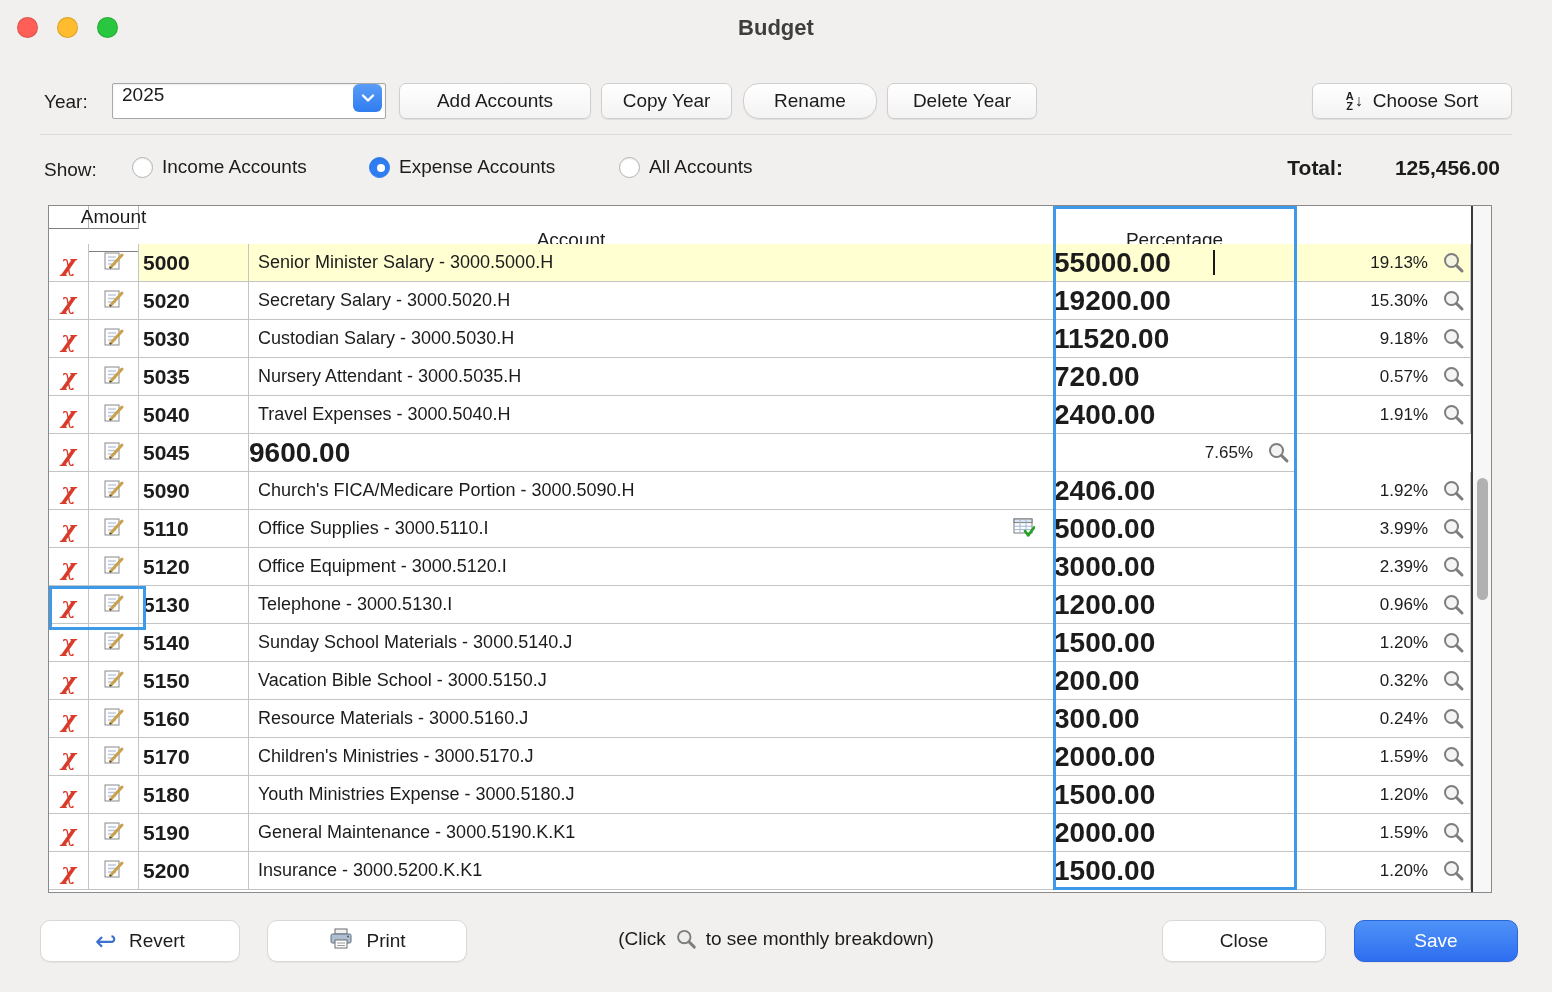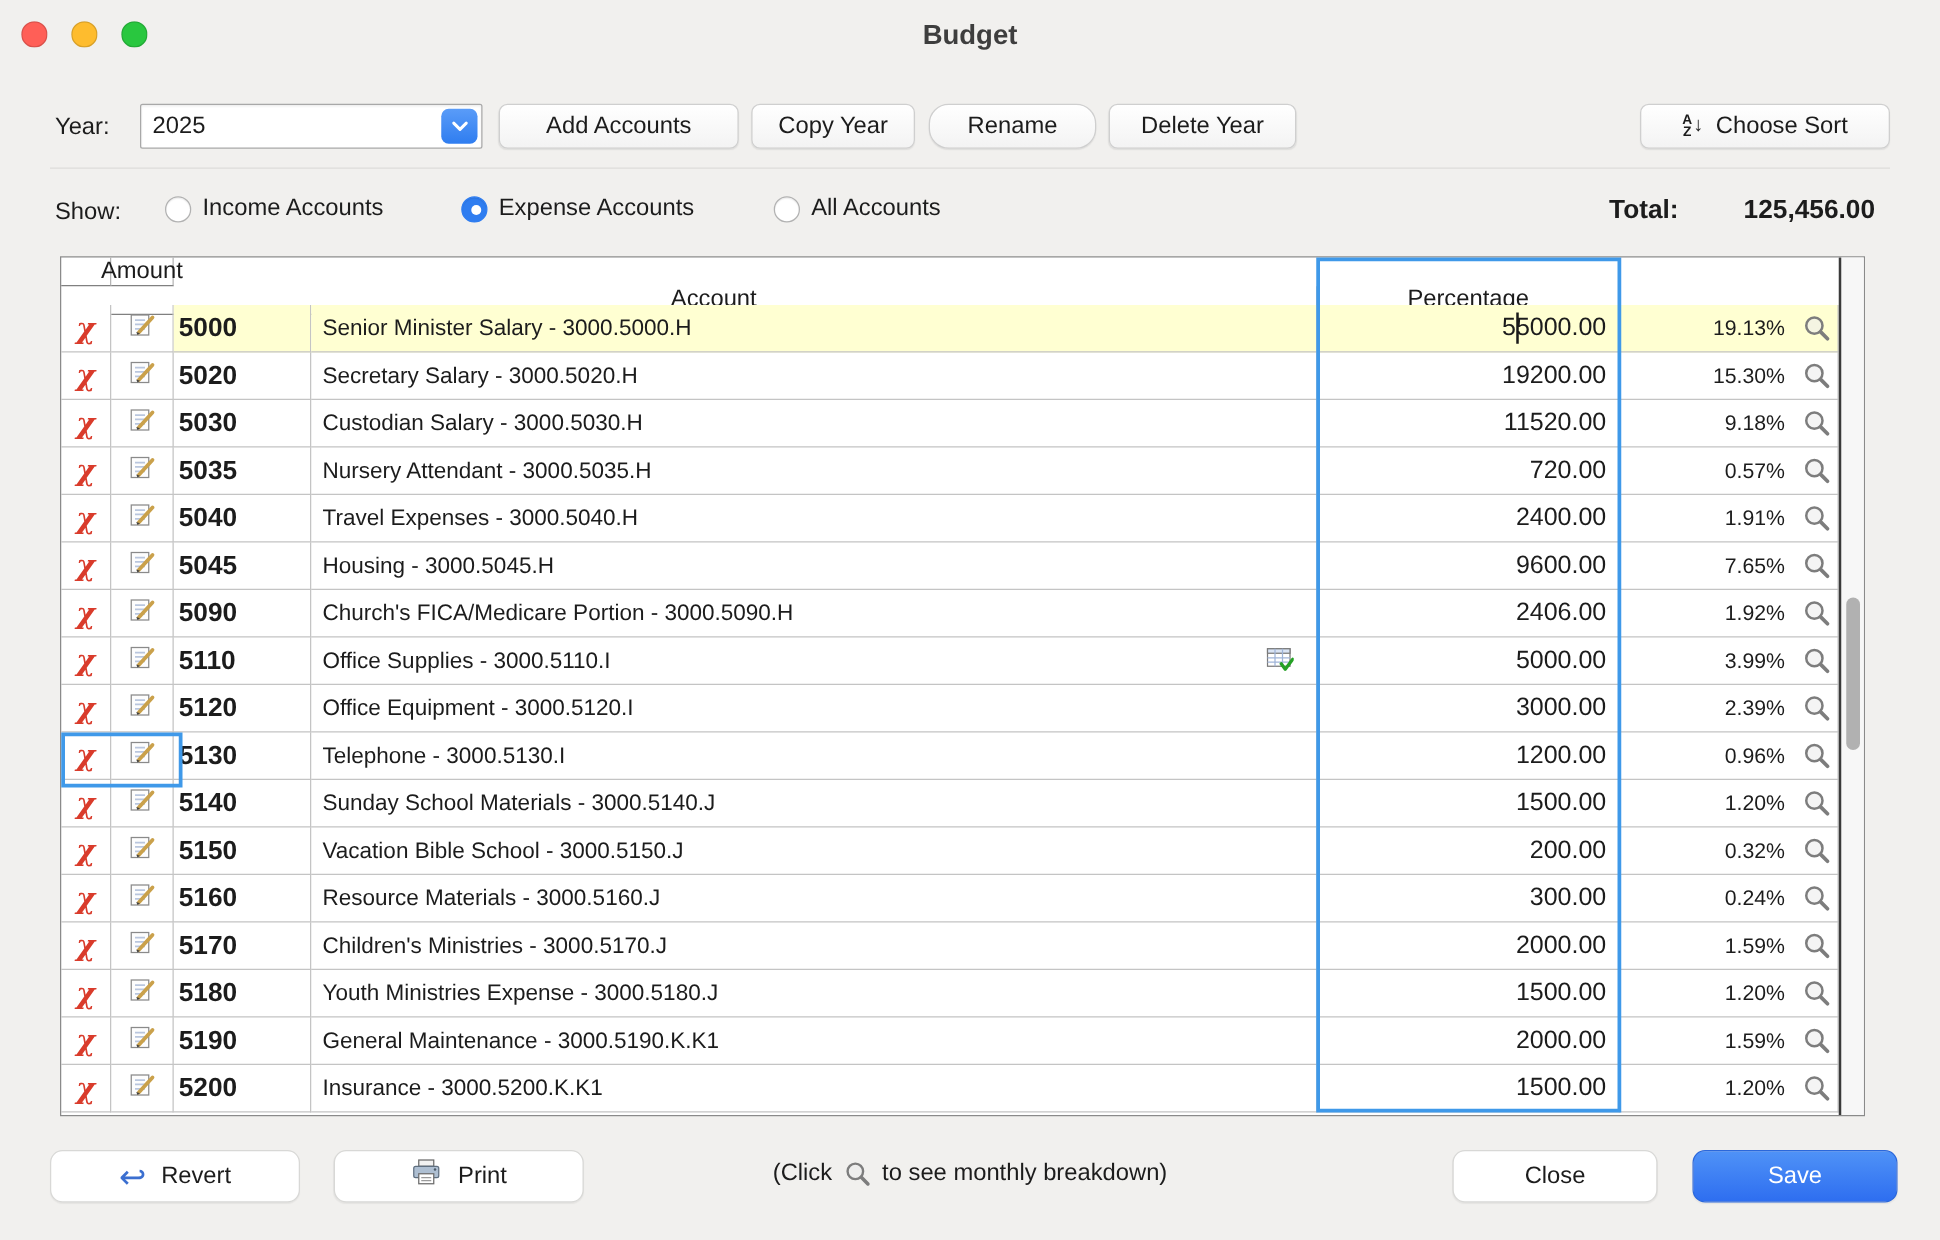"2025" .year-select { align-items: center -> none }
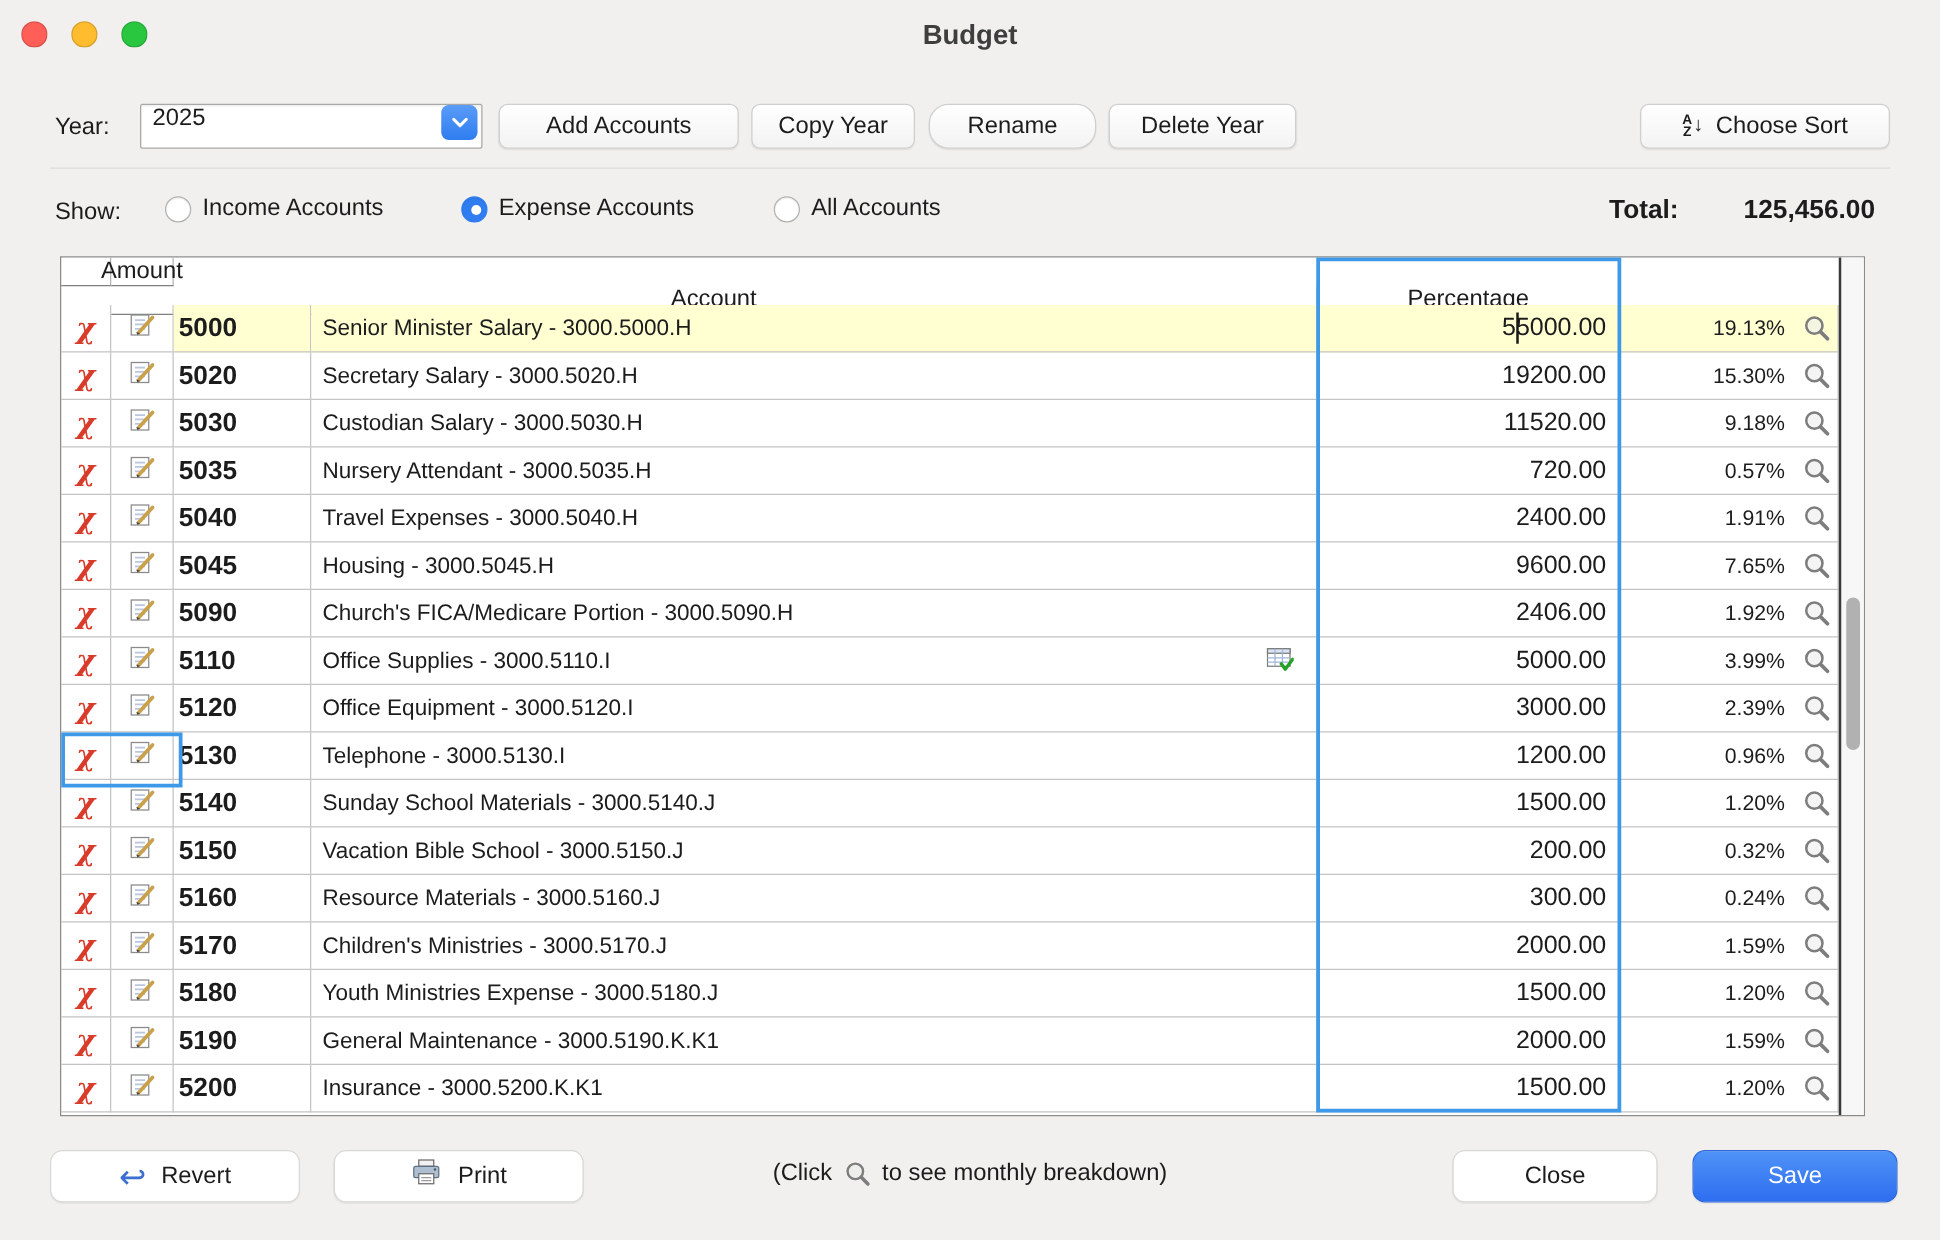"55000.00" .c-amt { font-size: 20px -> 28px; font-weight: normal -> bold; justify-content: flex-end -> none }
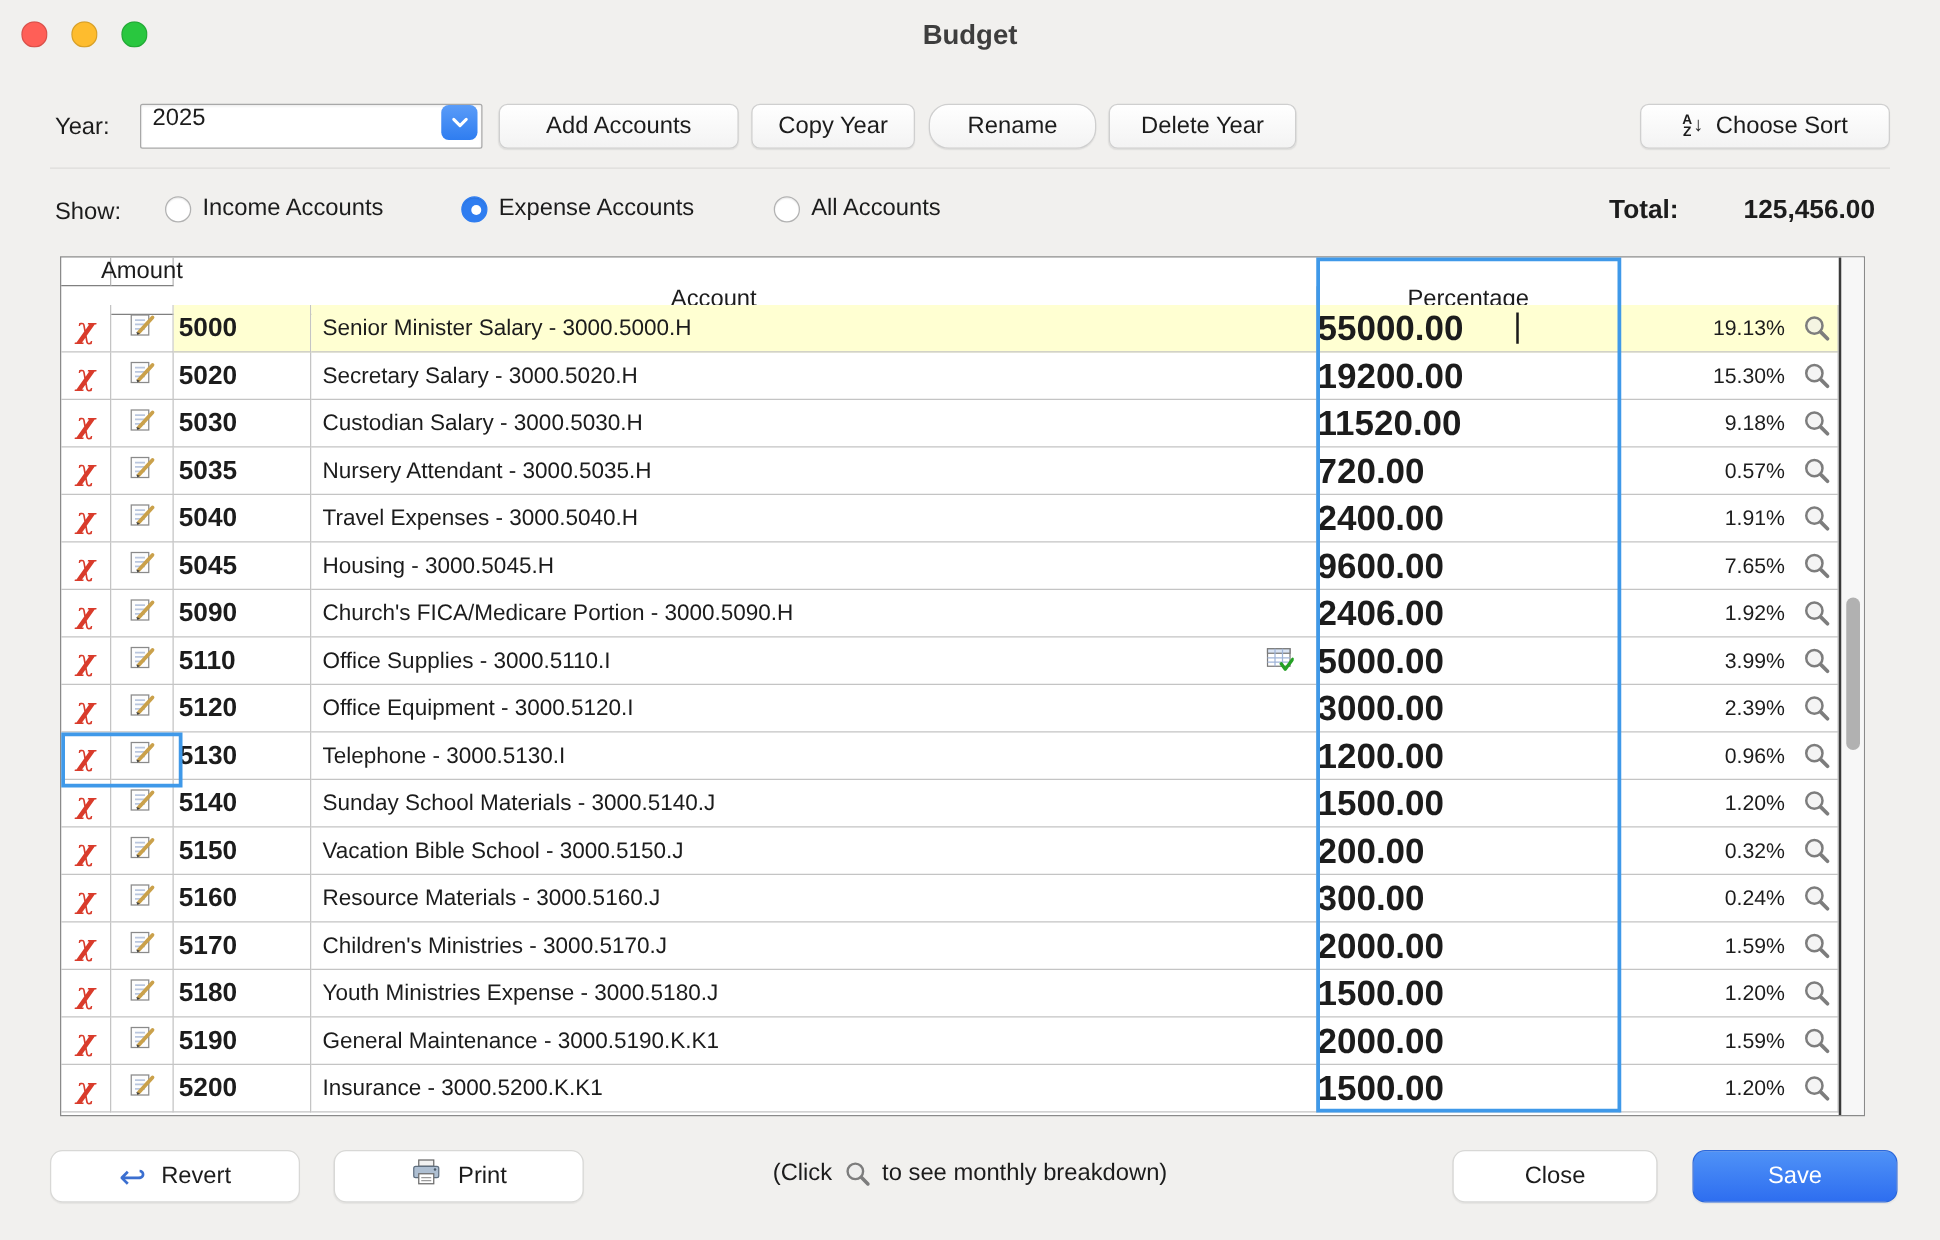"Housing - 3000.5045.H" div.cell { html: <div> <span>Housing - 3000.5045.H</span> </div> -> none }
